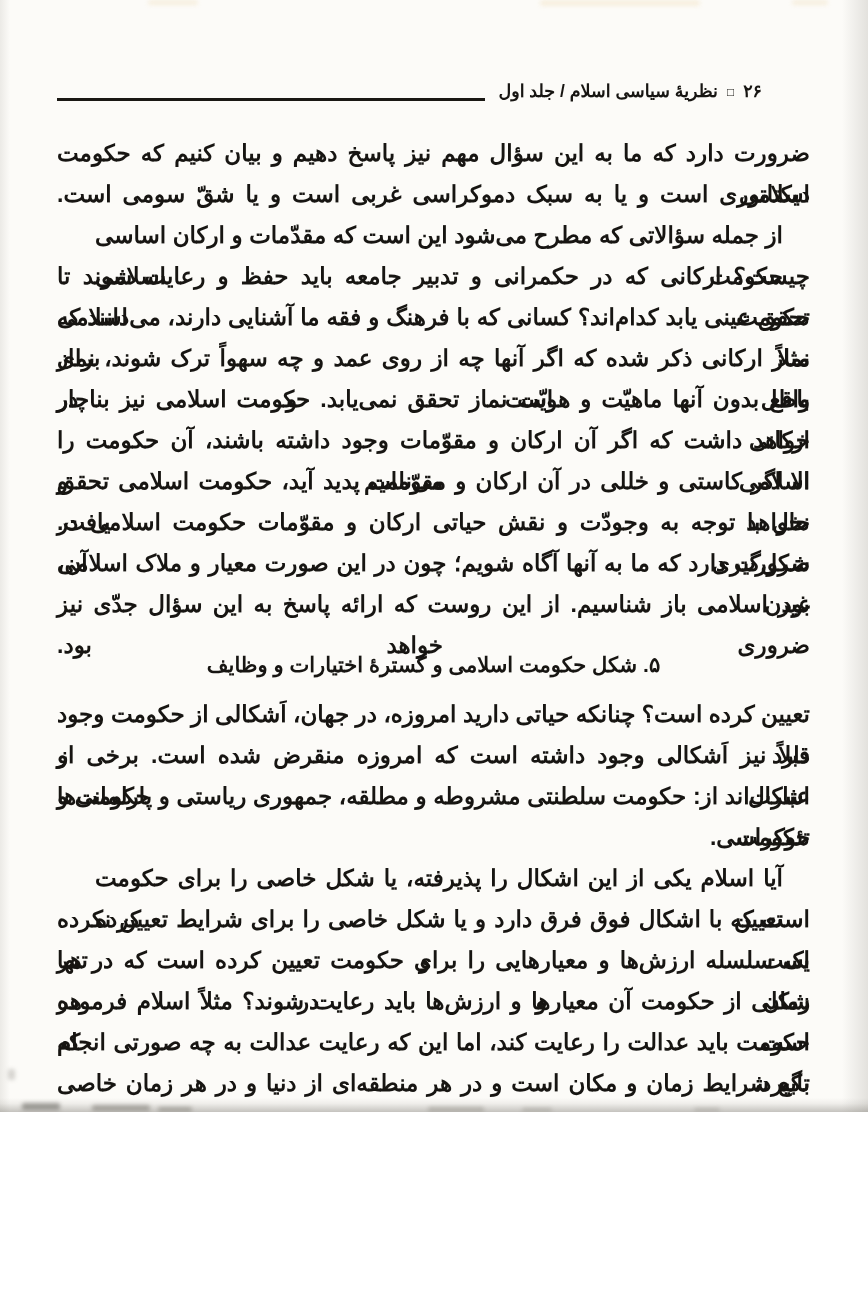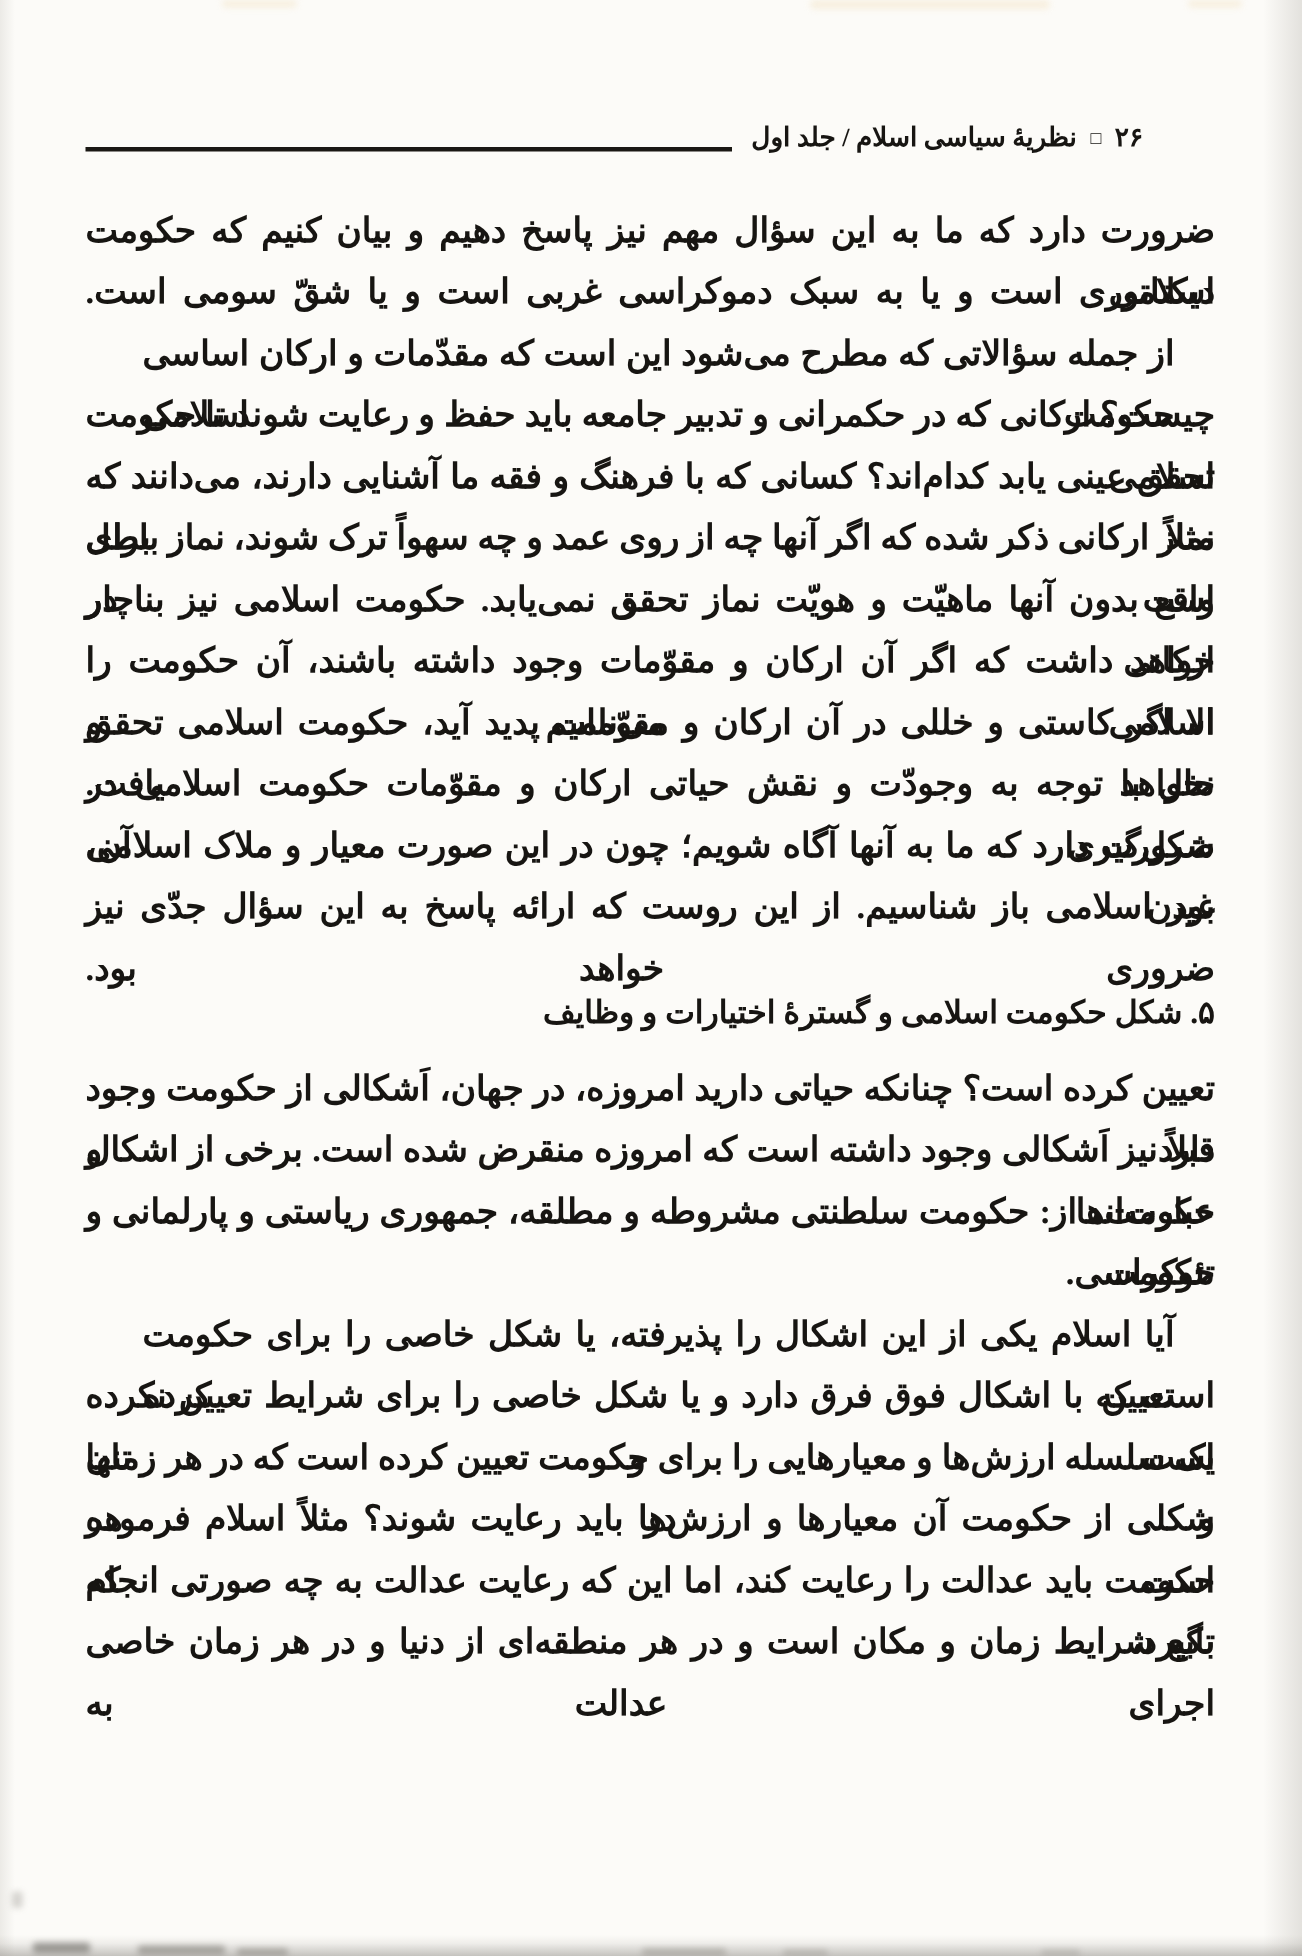"۲۶□نظریهٔ سیاسی اسلام / جلد" .page { font-family: Liberation Serif, serif -> Liberation Sans, sans-serif; height: 1304px -> 1112px }
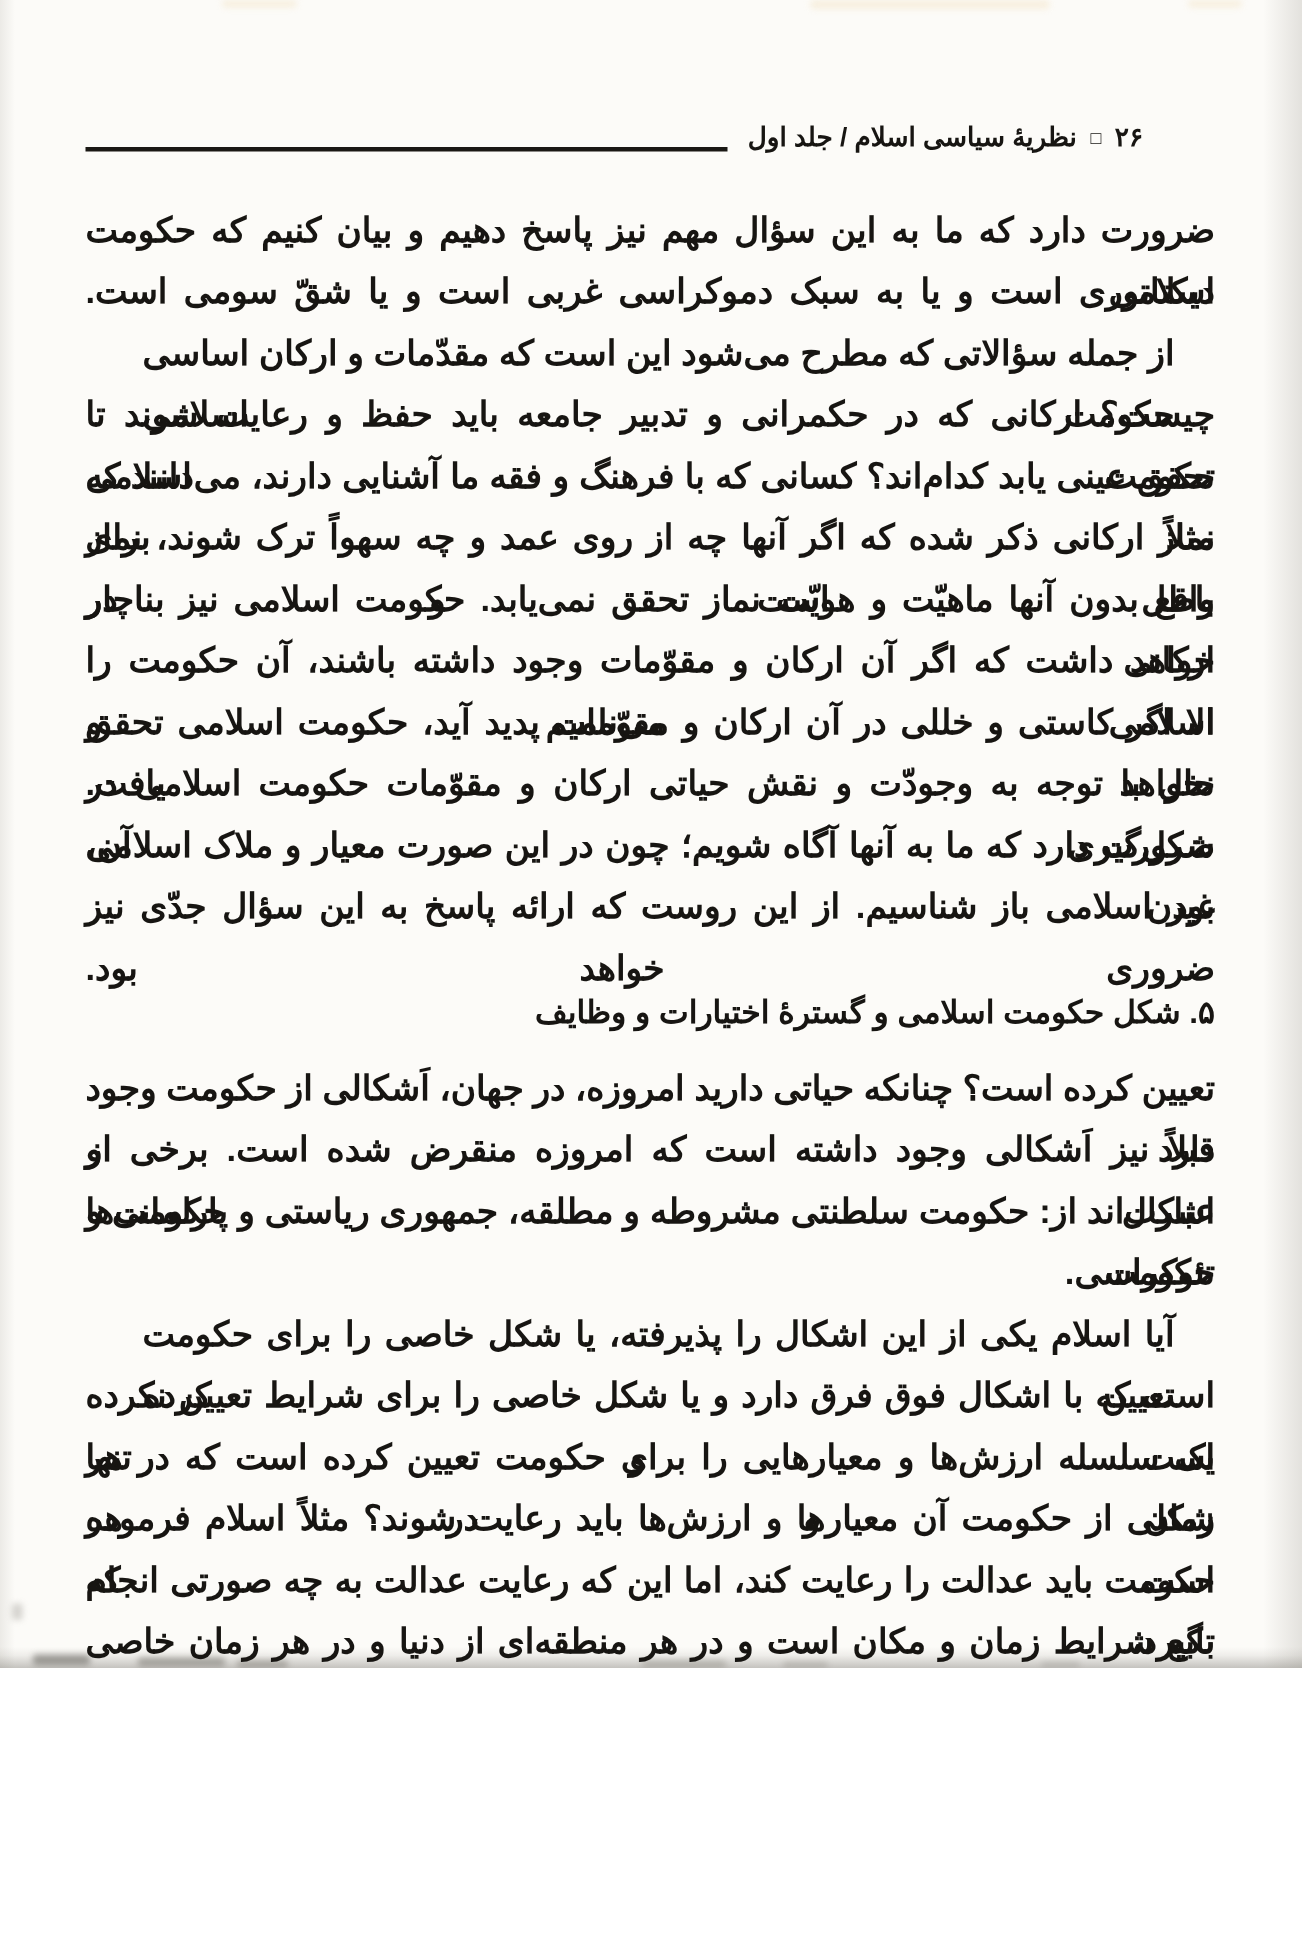"۵. شکل حکومت اسلامی و" .heading { margin-top: 30px -> 19px; text-align: right -> center }
